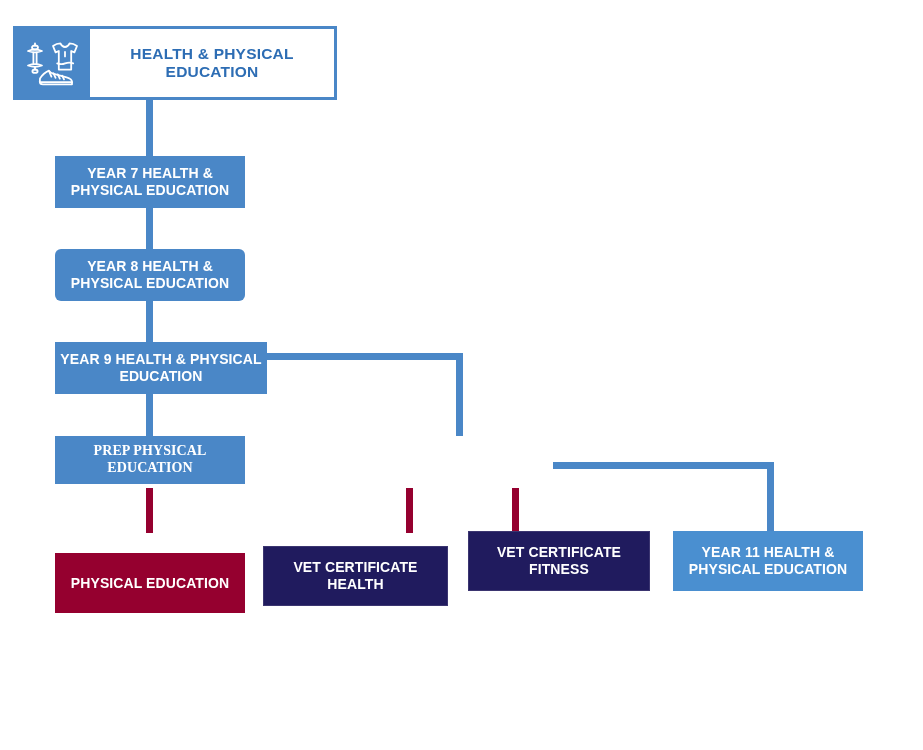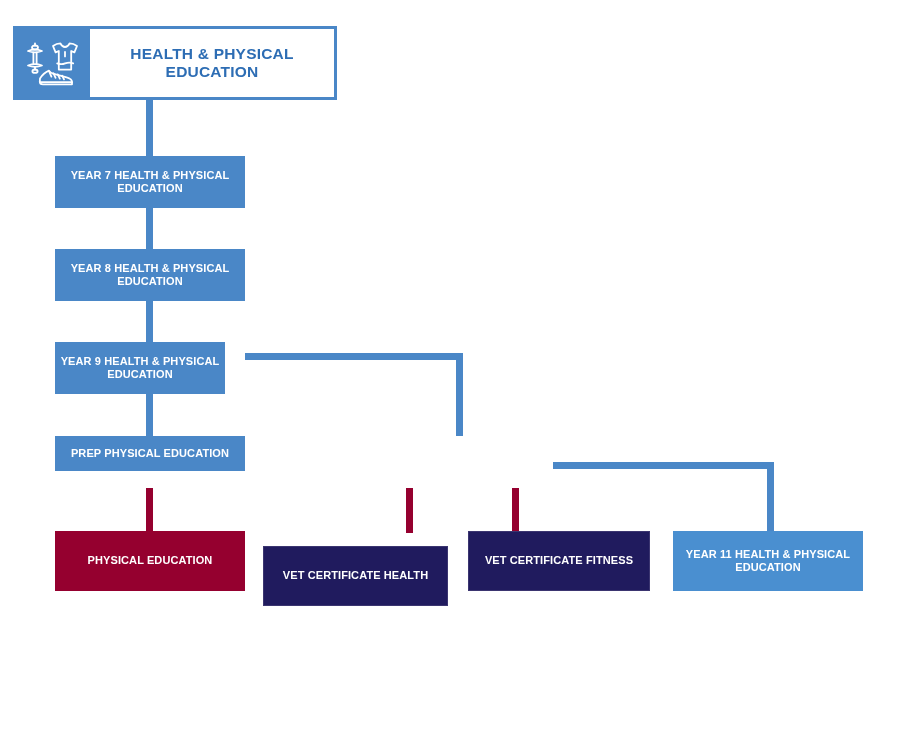"YEAR 7 HEALTH & PHYSICAL" .node { font-size: 11px -> 14px }
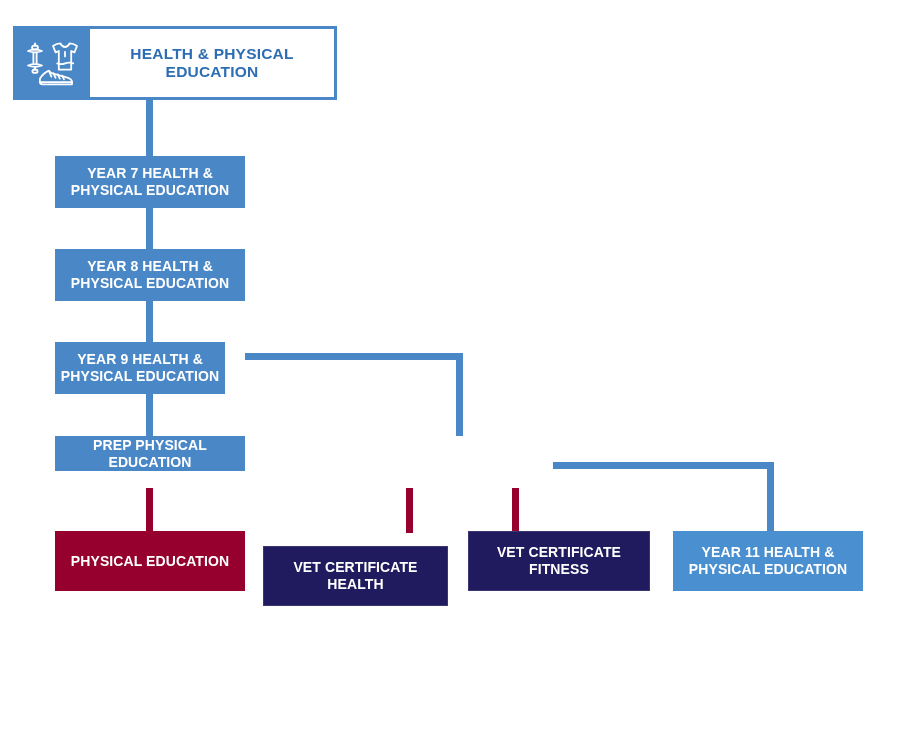"YEAR 8 HEALTH & PHYSICAL" div.node { border-radius: none -> 6px }
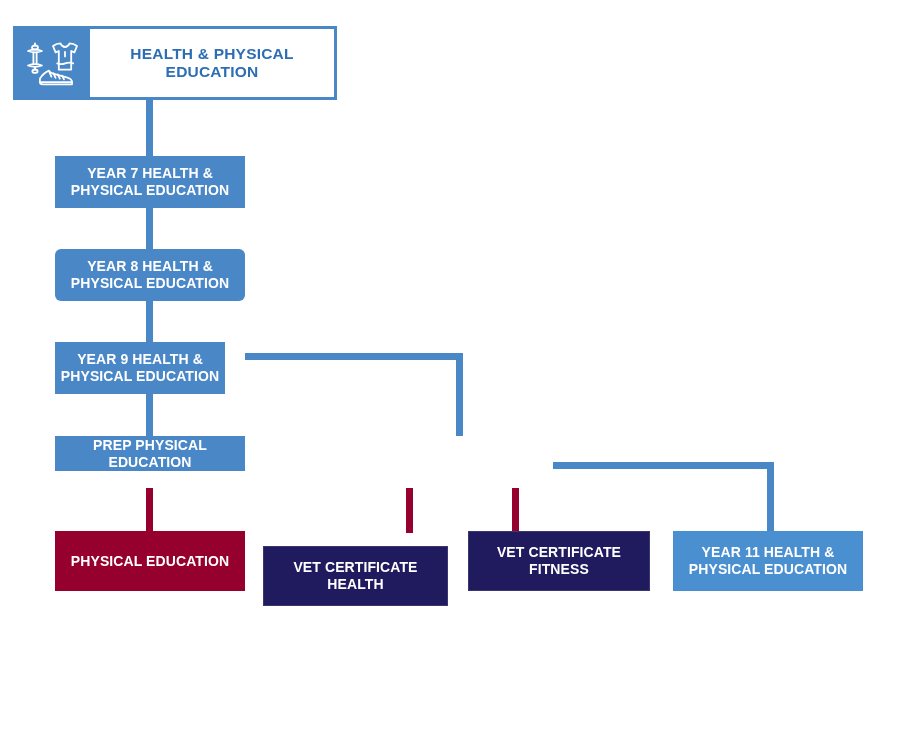"YEAR 9 HEALTH & PHYSICAL" div.node { width: 170px -> 212px }
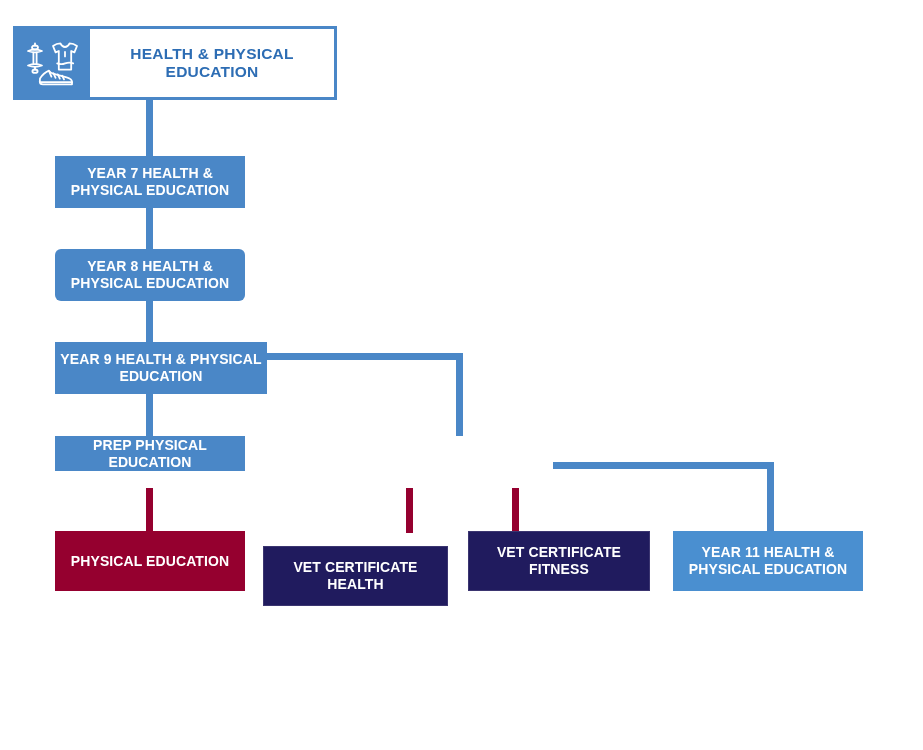"PREP PHYSICAL EDUCATION" div.node { font-family: none -> Liberation Serif, serif; height: 35px -> 48px }
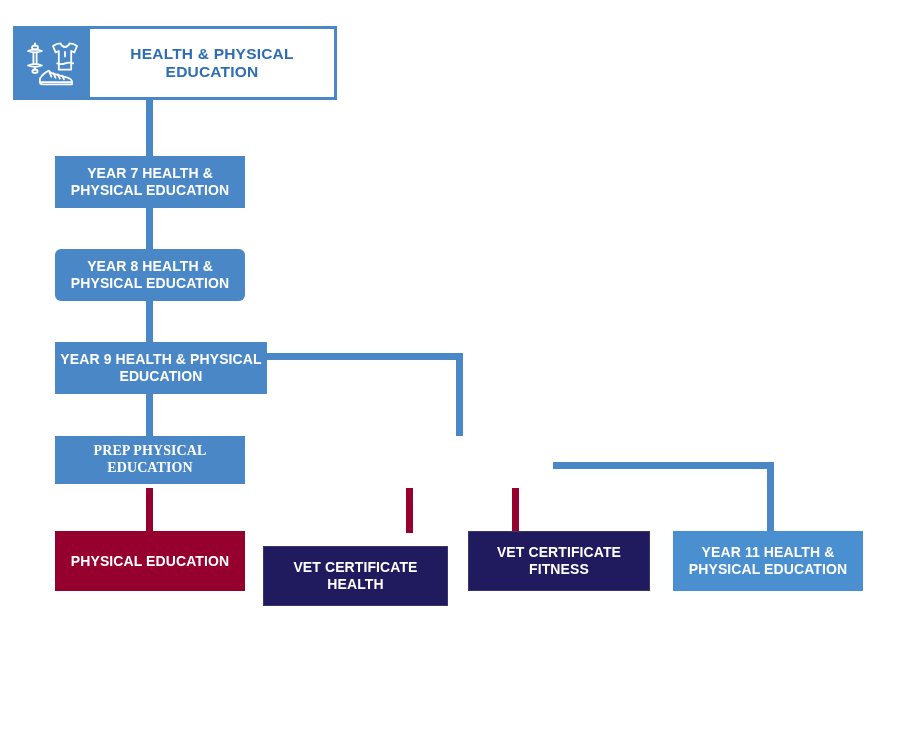"PHYSICAL EDUCATION" .node.maroon { margin-top: none -> 22px }
